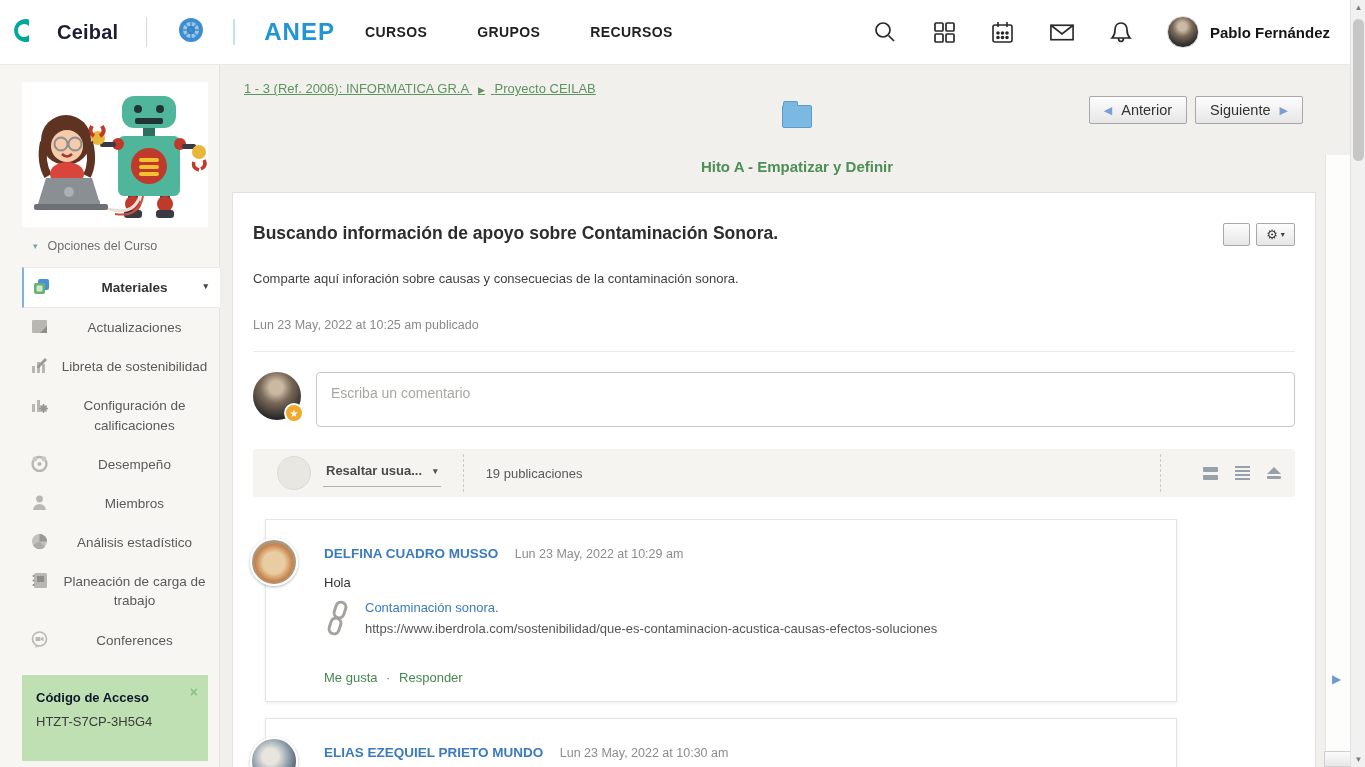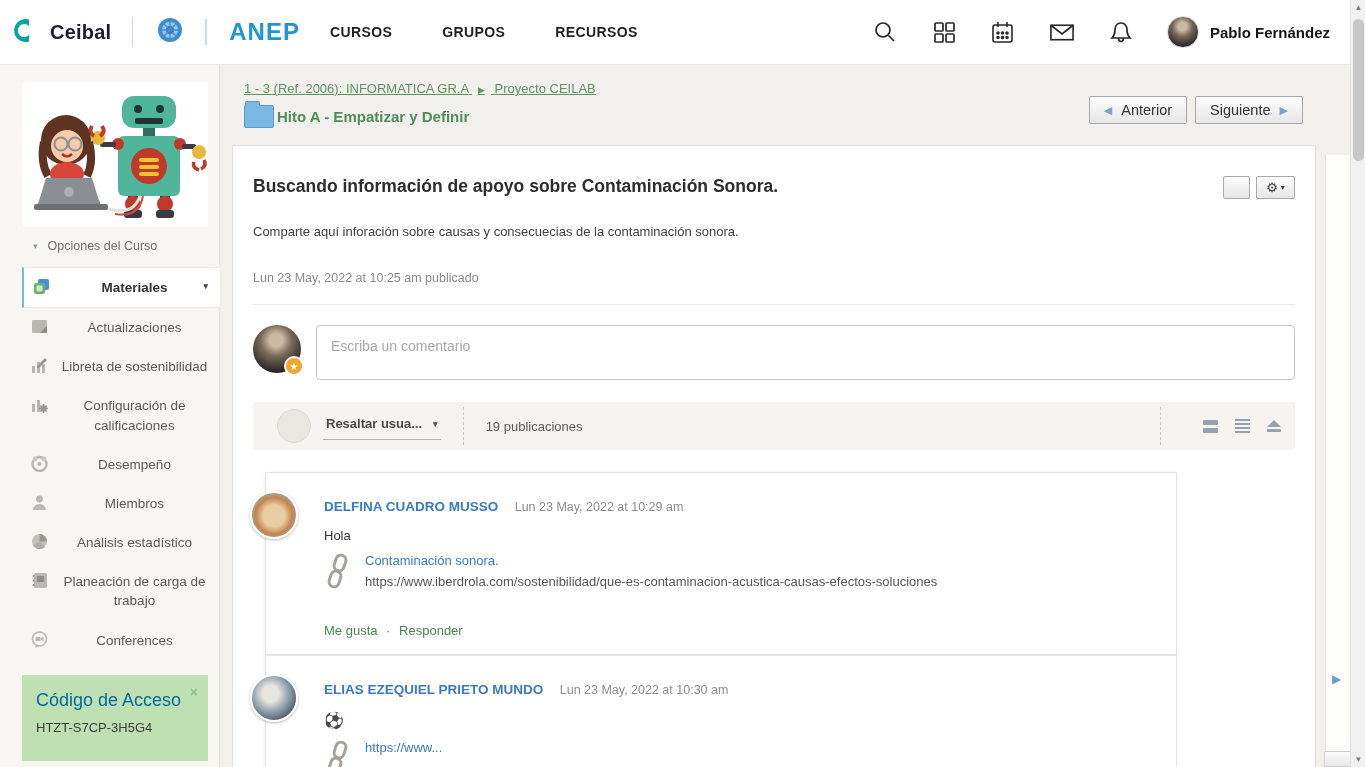"Ceibal" .logo { gap: 15px -> 22px }
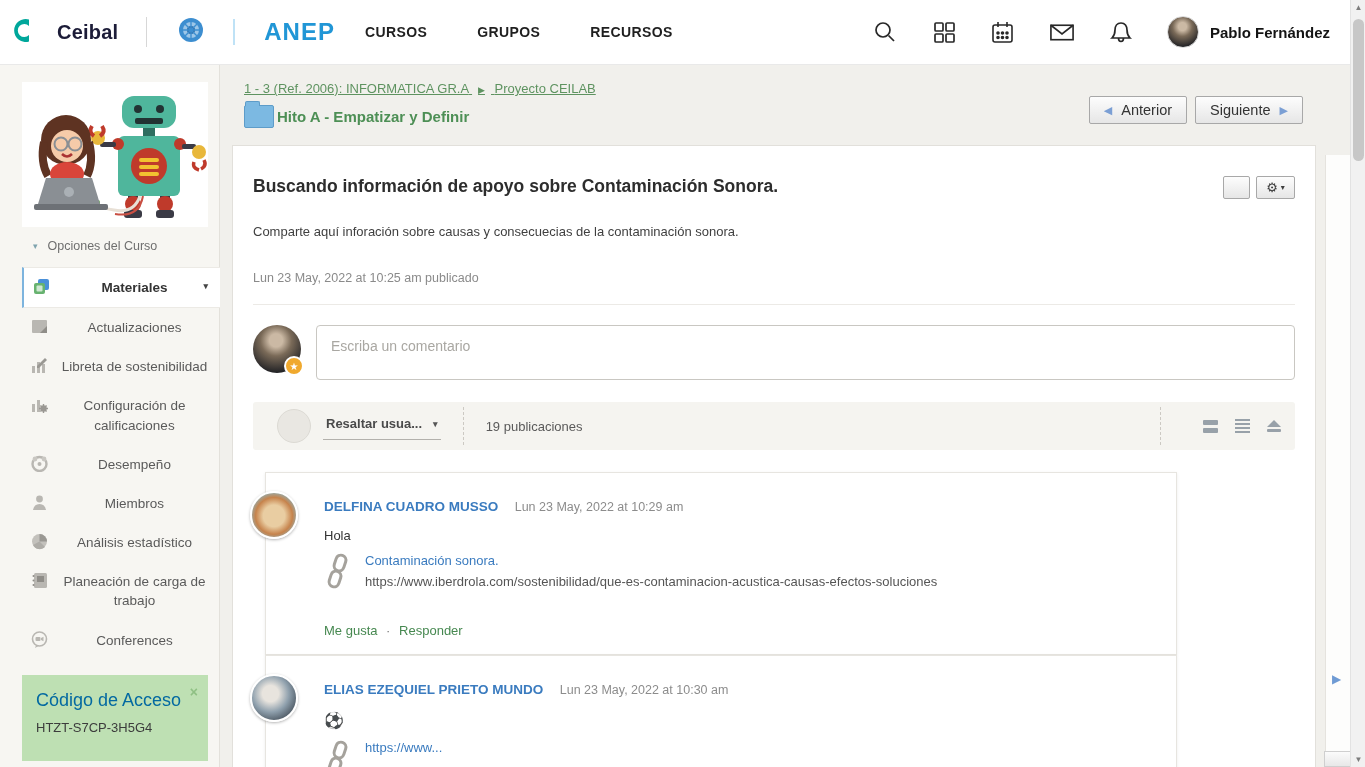"Hito A - Empatizar y" .folder-row { flex-direction: none -> column; gap: 3px -> 30px }
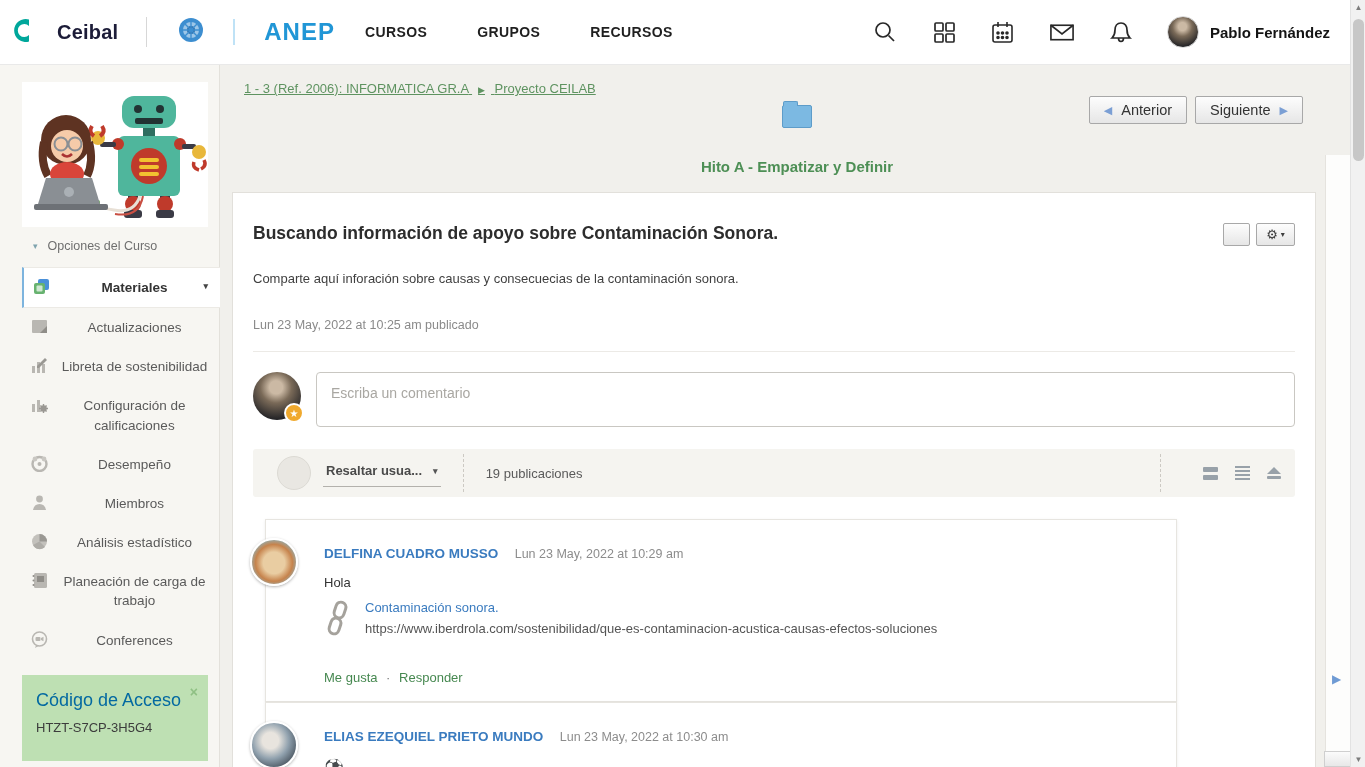"DELFINA CUADRO MUSSO Lun 23" .post { margin-bottom: none -> 16px }
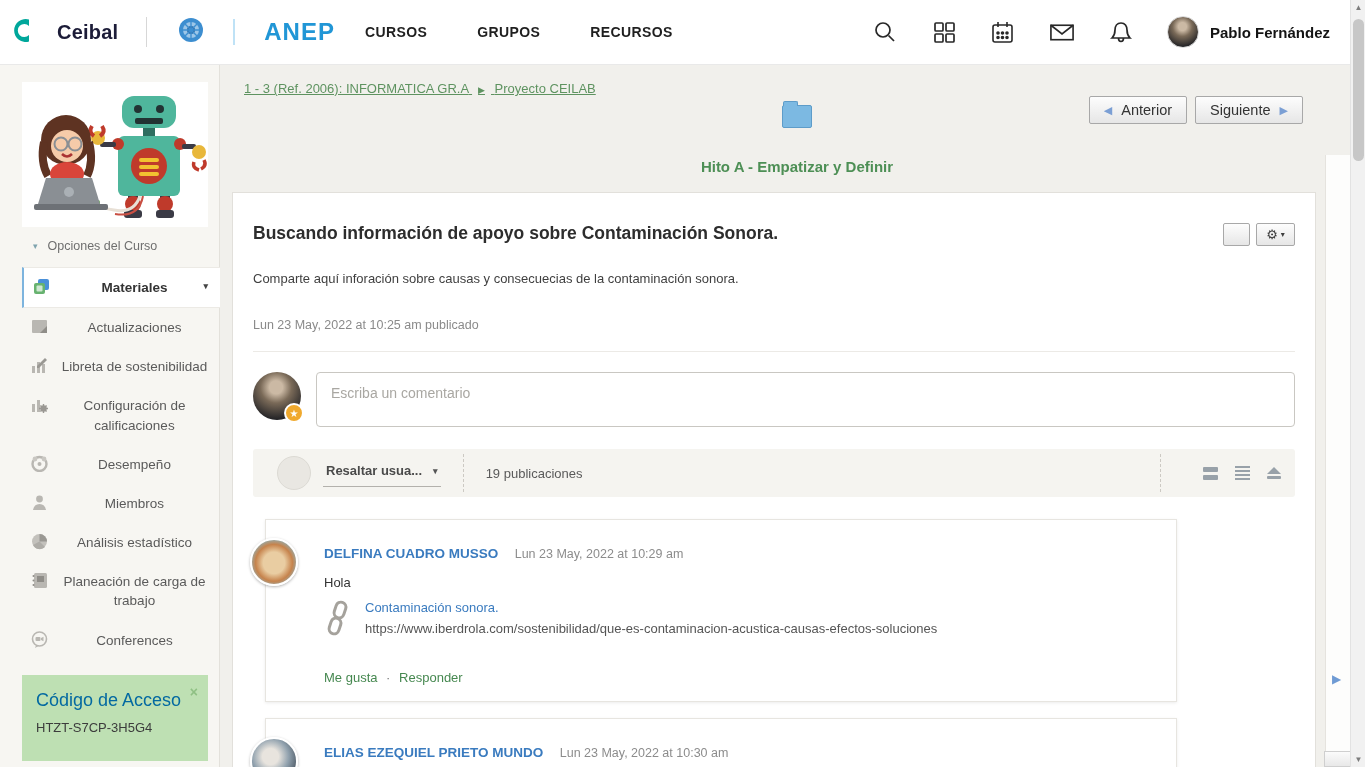"Código de Acceso" .access-title { color: #0369a1 -> #0f172a; font-size: 18px -> 13px; font-weight: normal -> bold }
